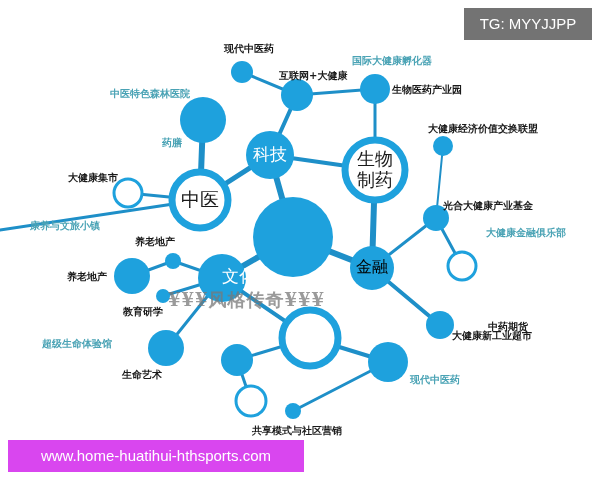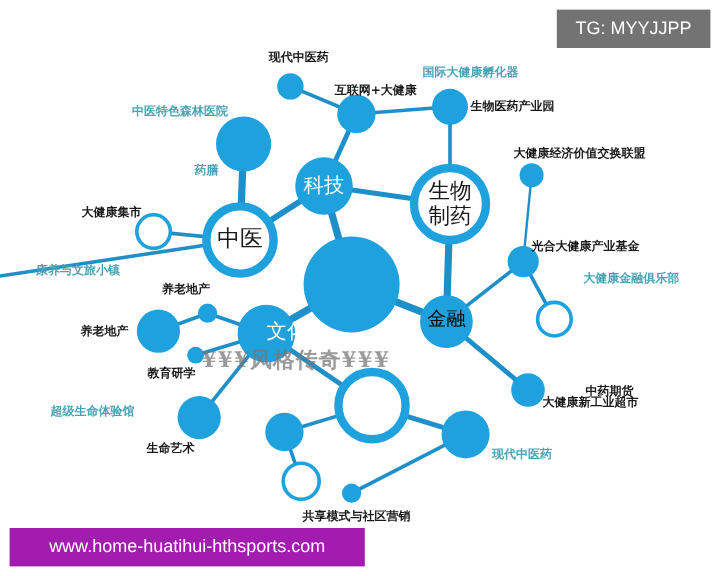"www.home-huatihui-hthsports.com" .url-bar { background: #a21caf -> #d946ef }
